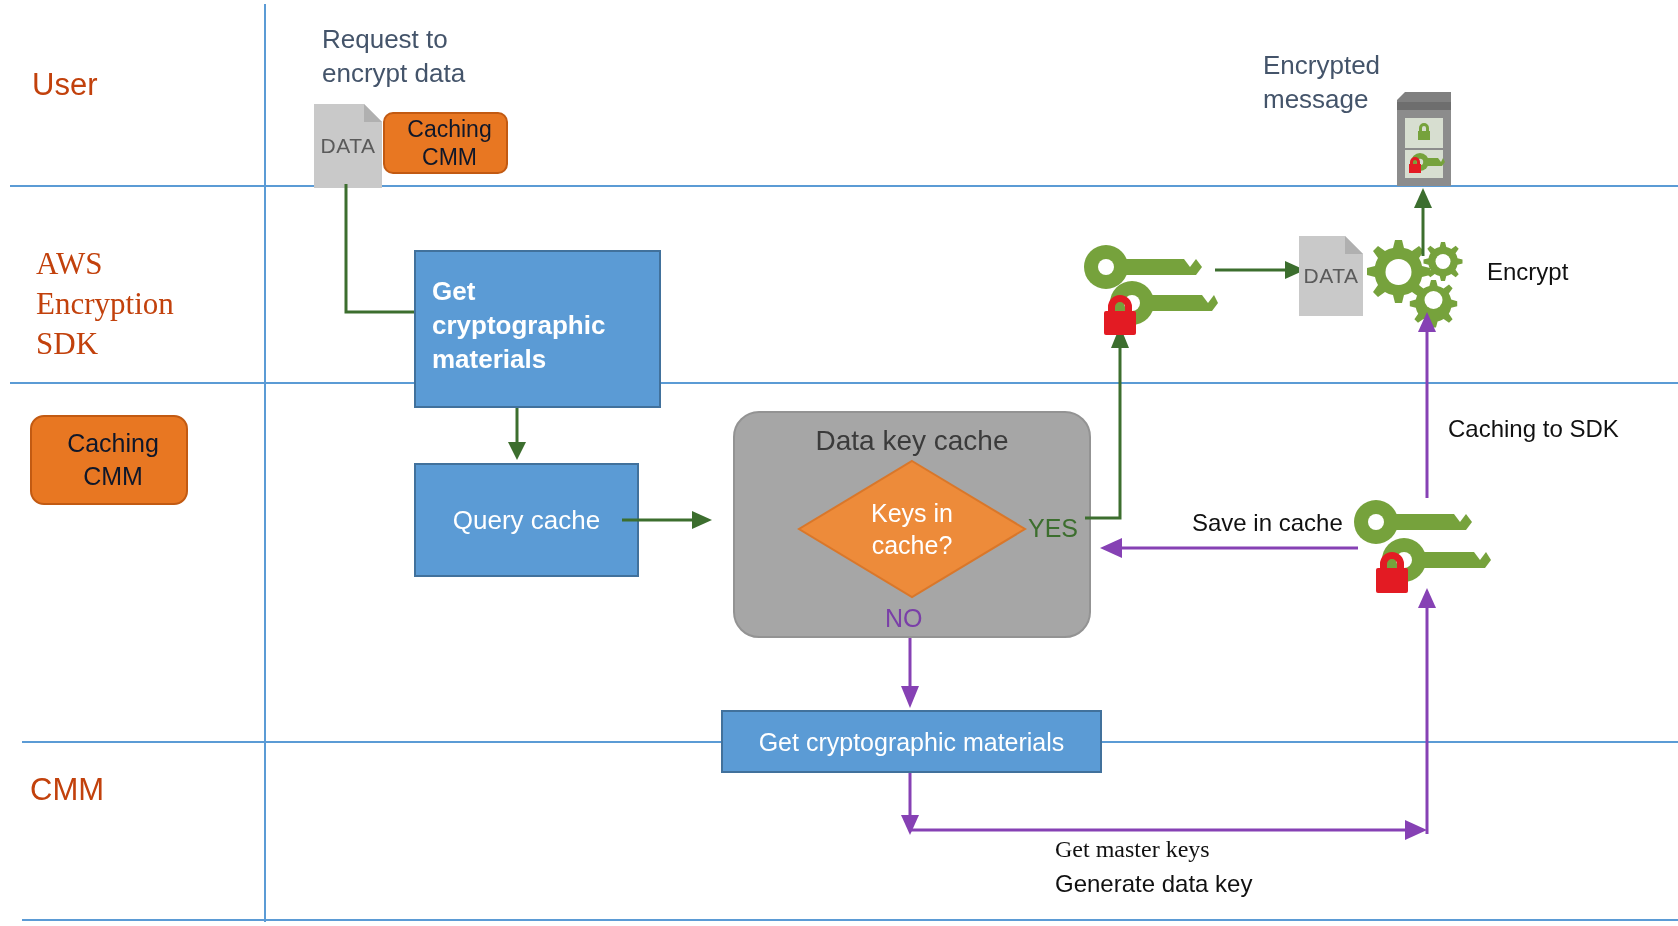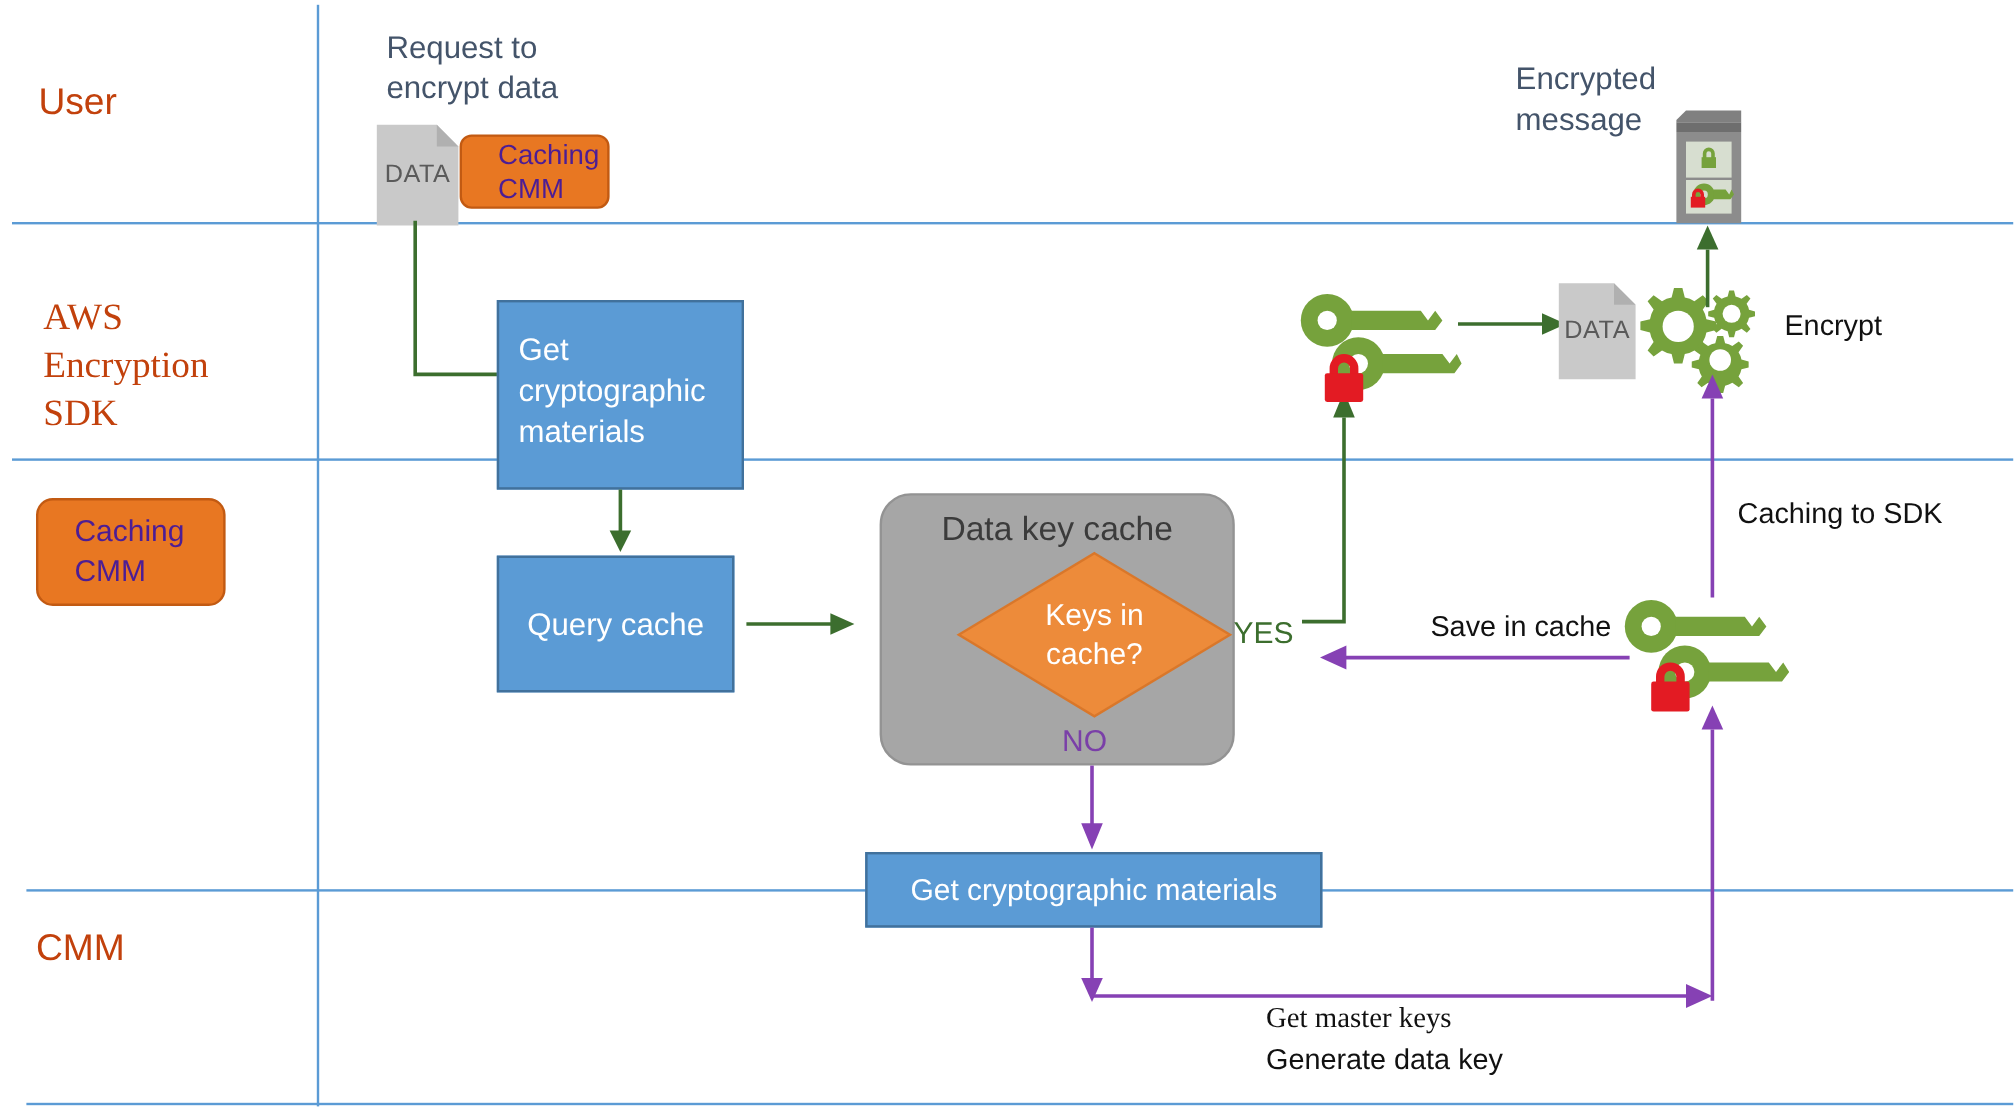"Caching" .cmm-chip { color: #4c1d95 -> #0f172a; padding-left: 30px -> 8px; text-align: none -> center }
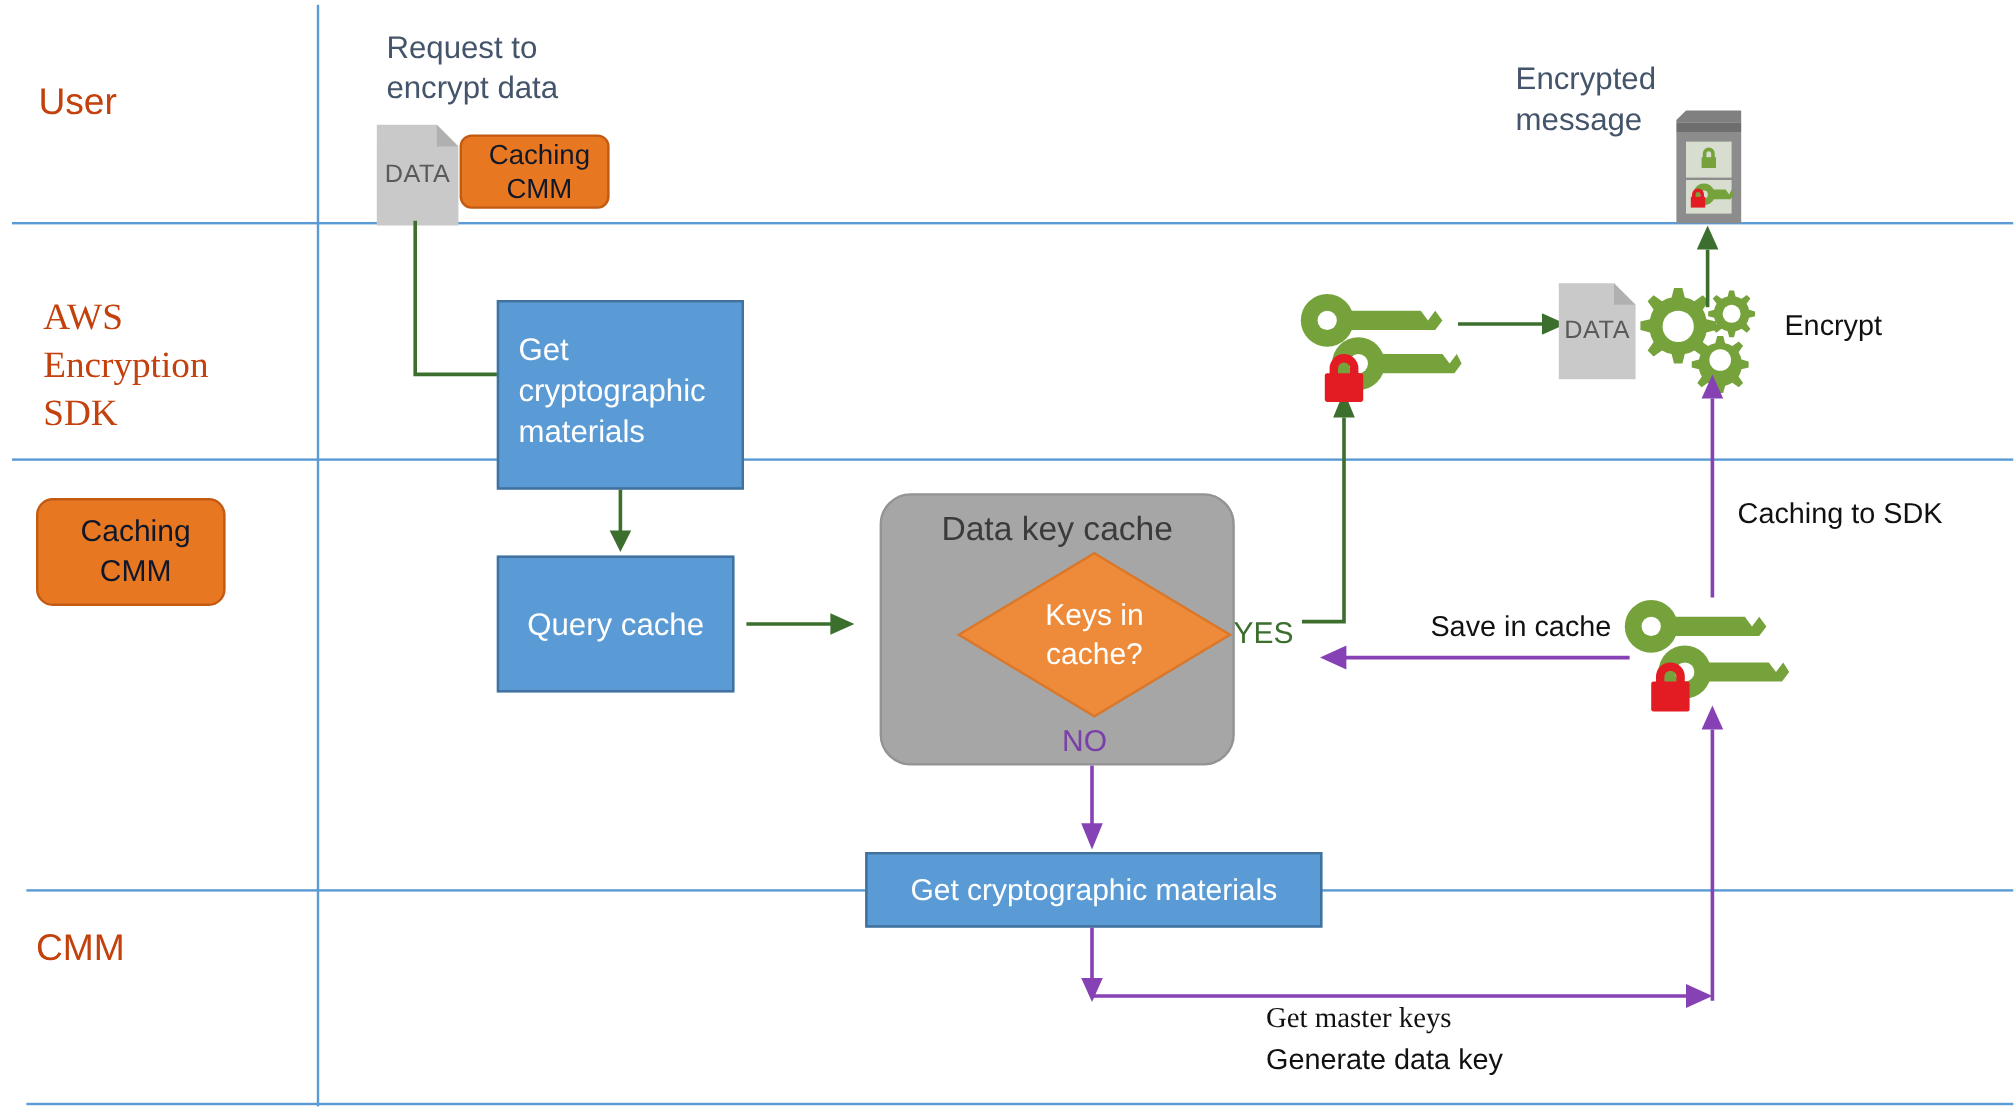"Get" div.abs { font-weight: none -> bold; width: 206px -> 247px }
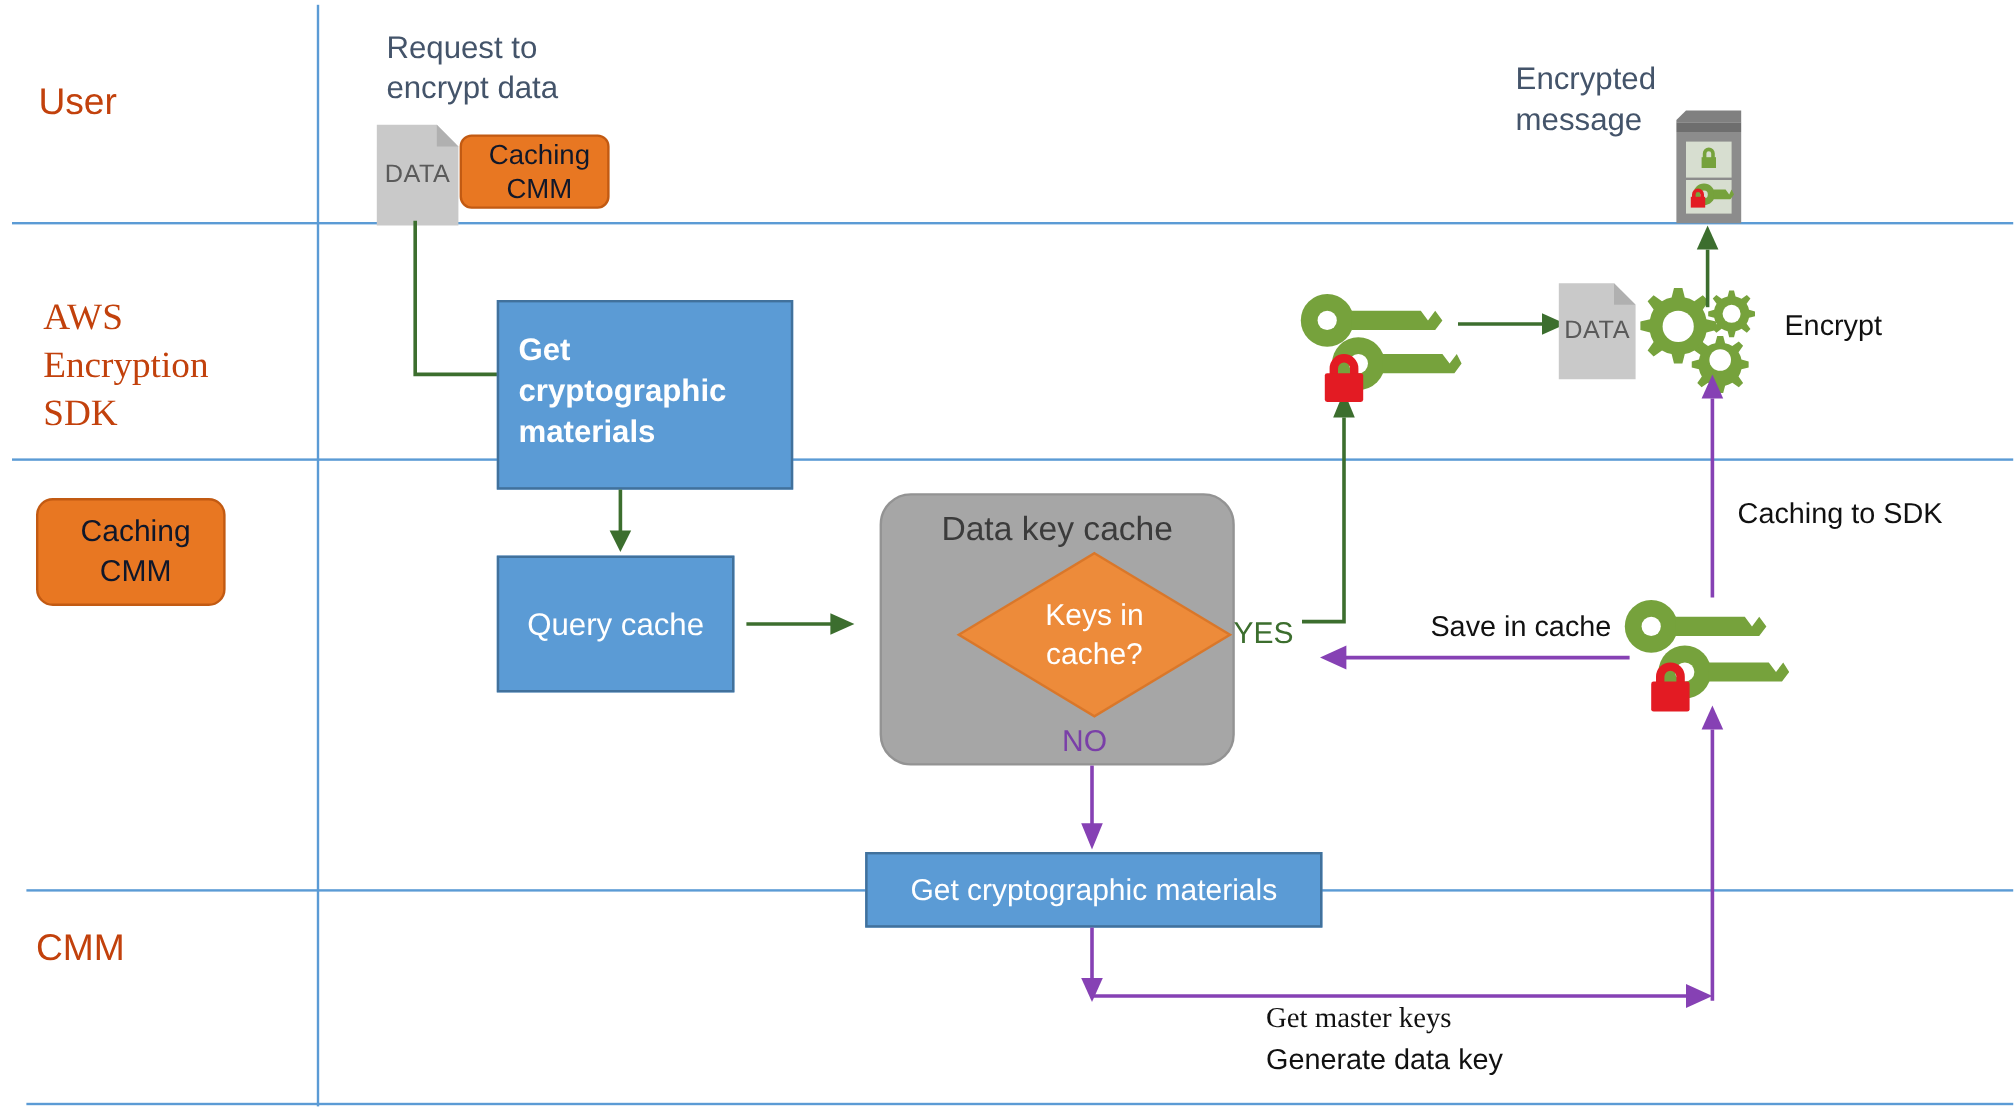"Data key cache" div.abs { width: 296px -> 358px }
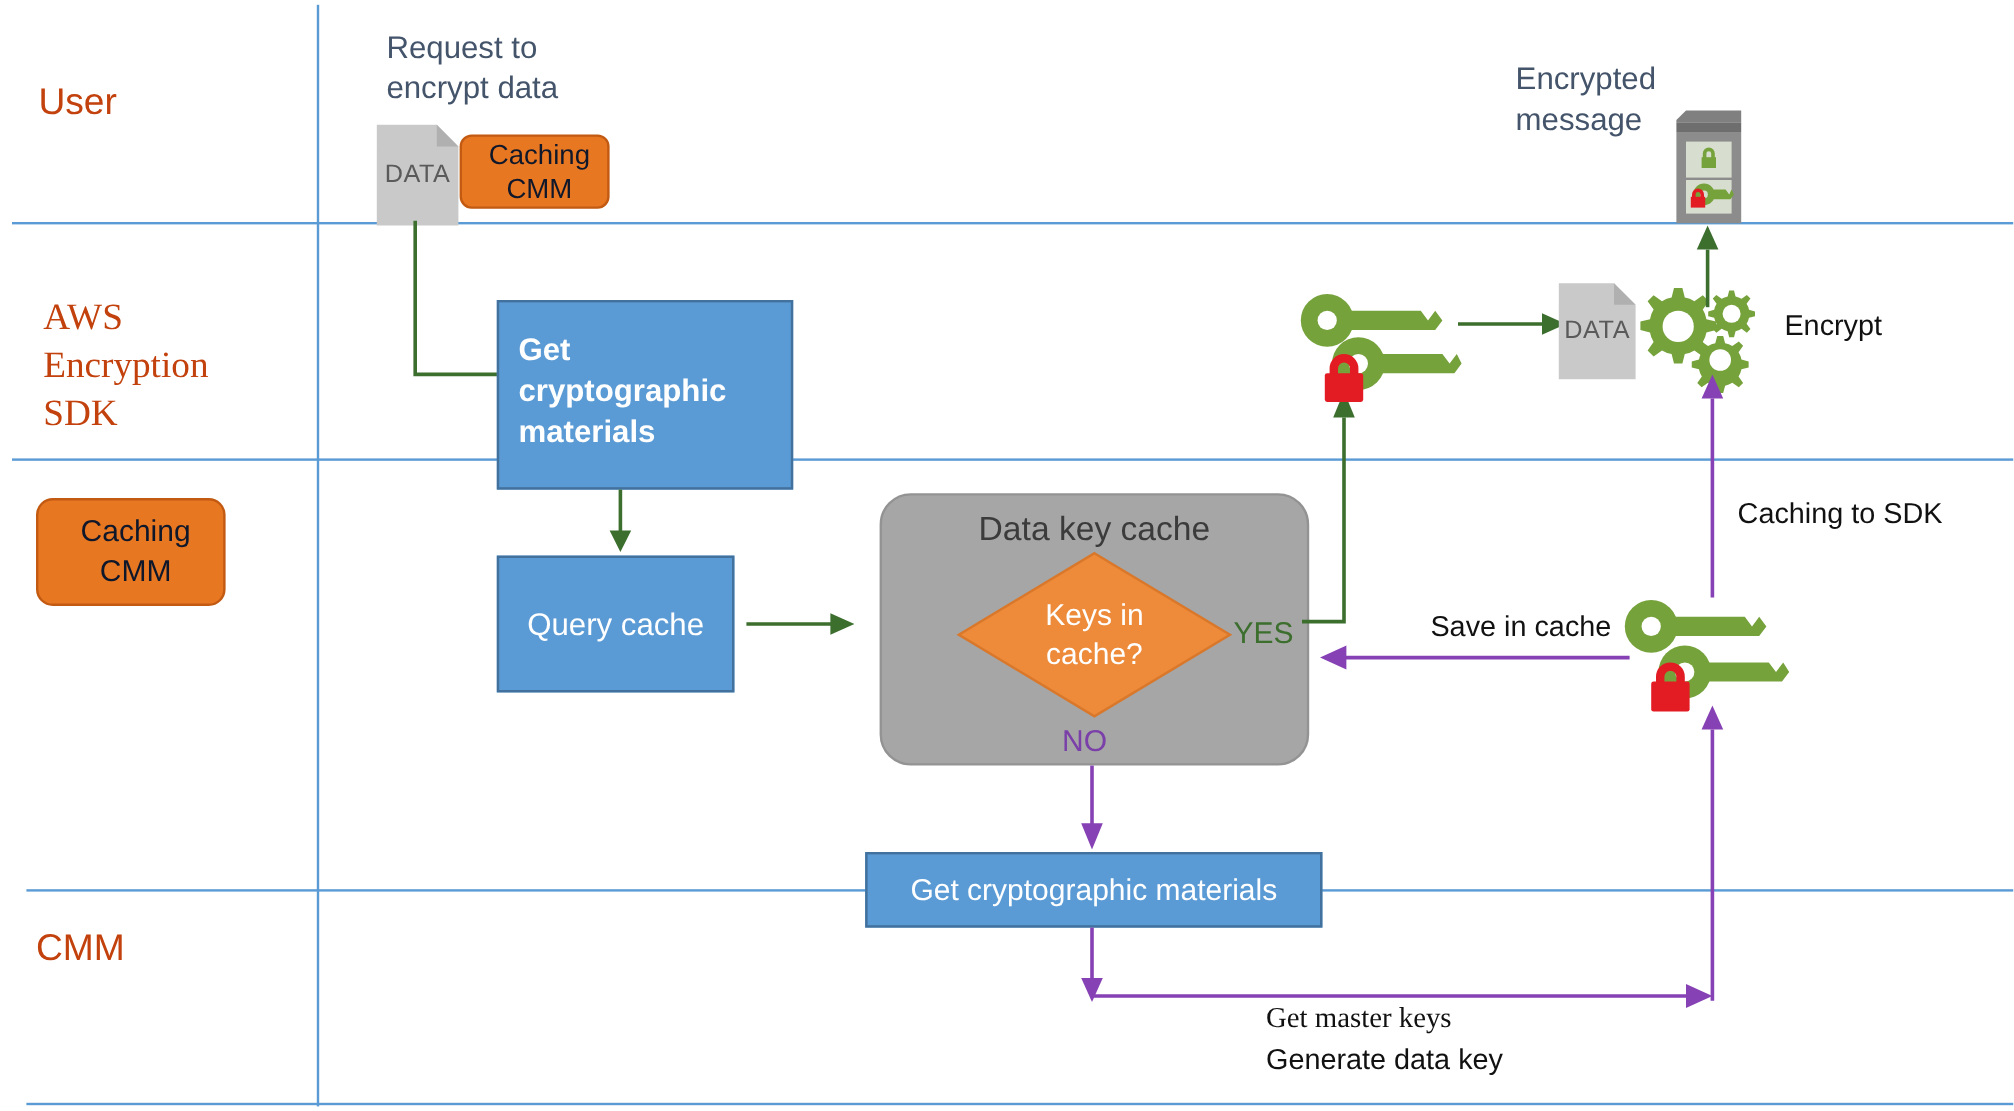"Query cache" div.abs { width: 198px -> 225px }
